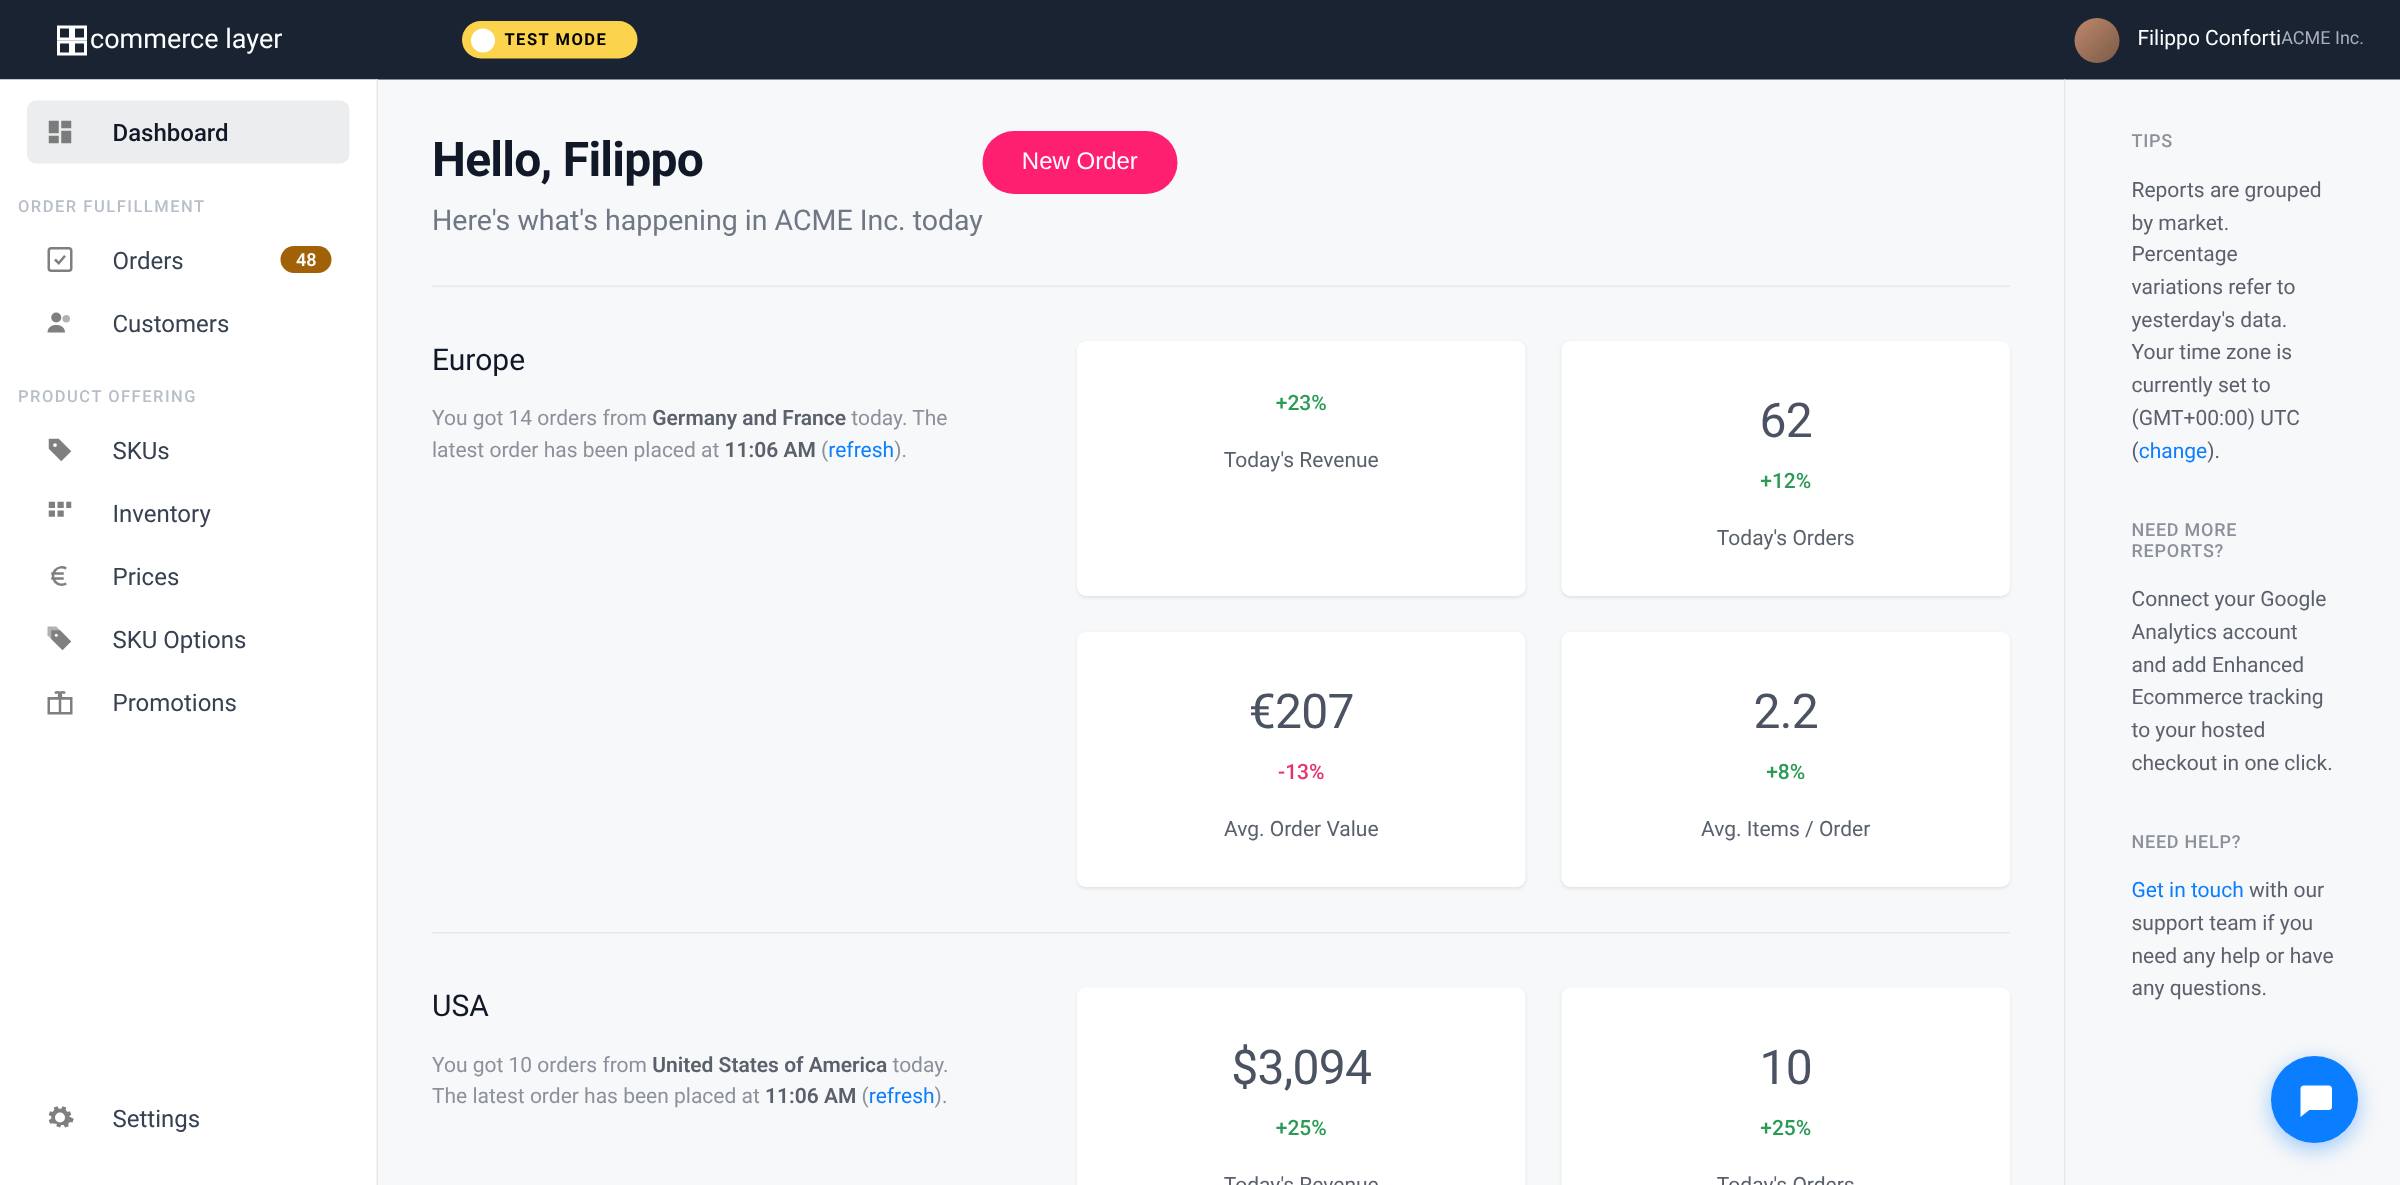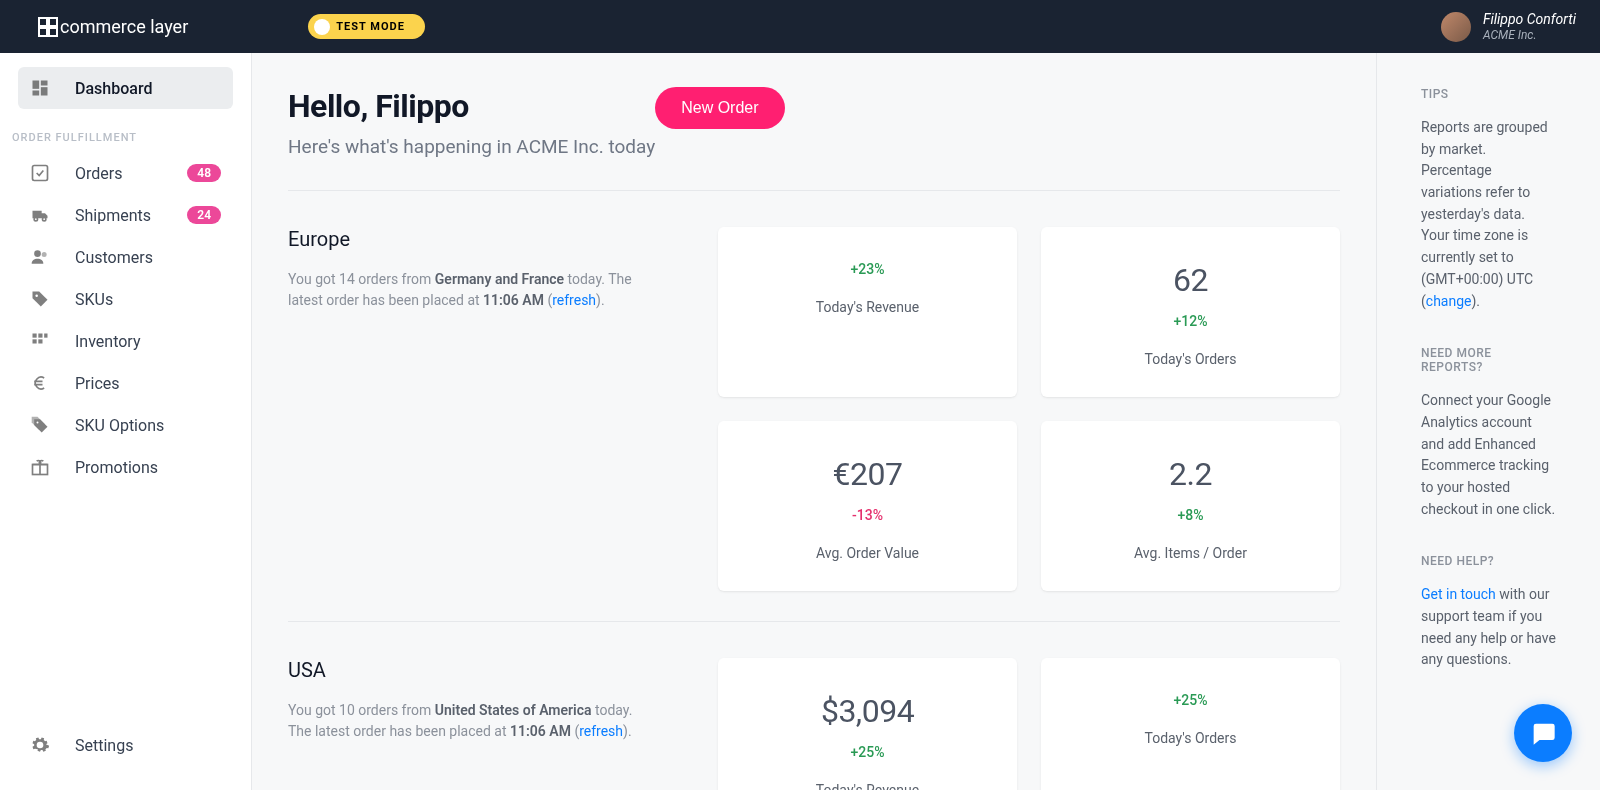"Filippo Conforti" .user-meta { flex-direction: column -> row; font-style: italic -> none }
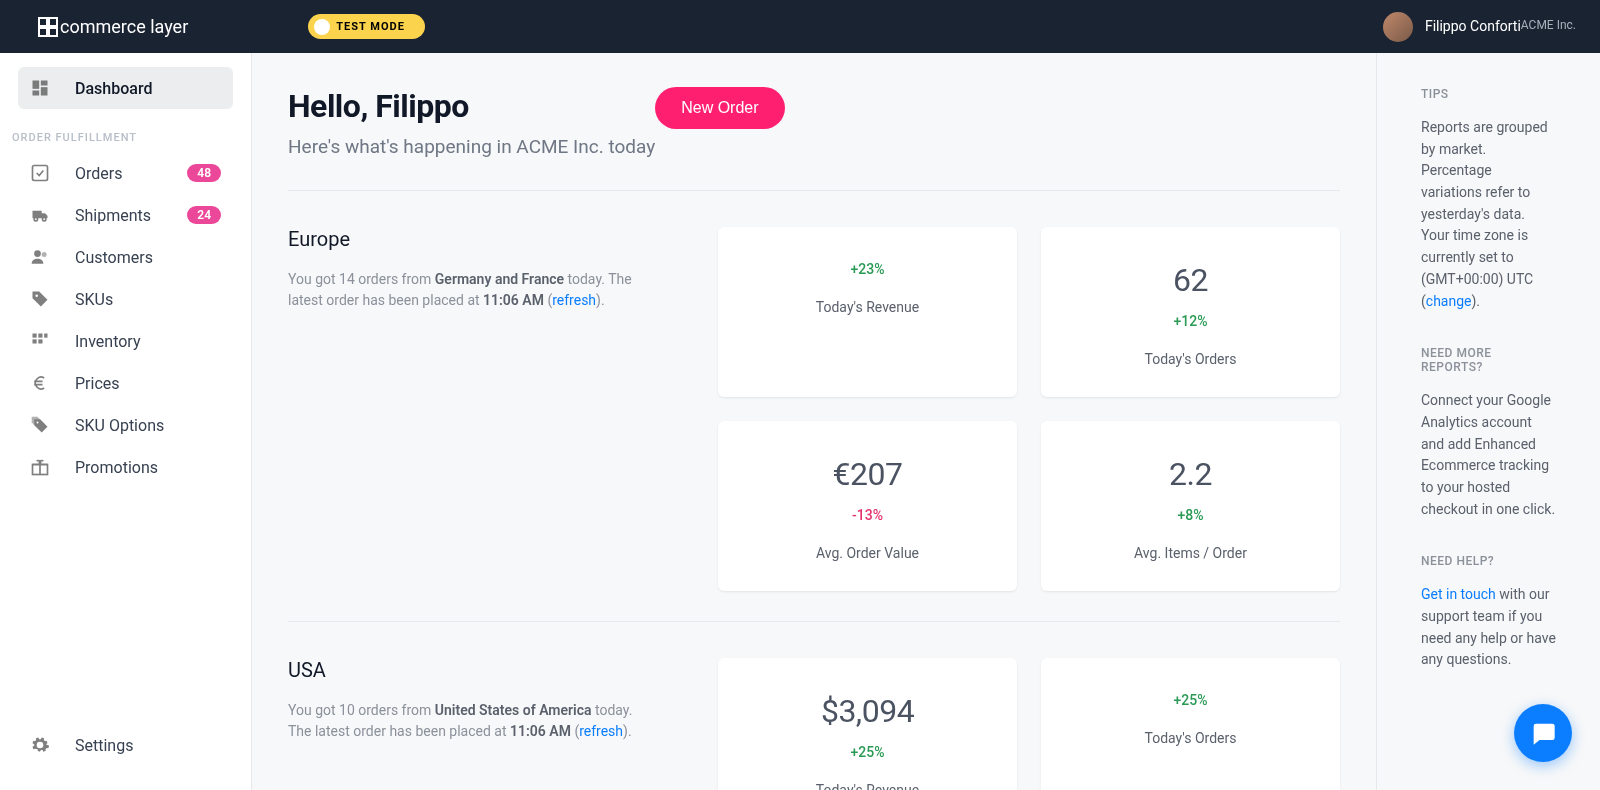"48" .nav-badge { background: #ec4899 -> #a16207 }
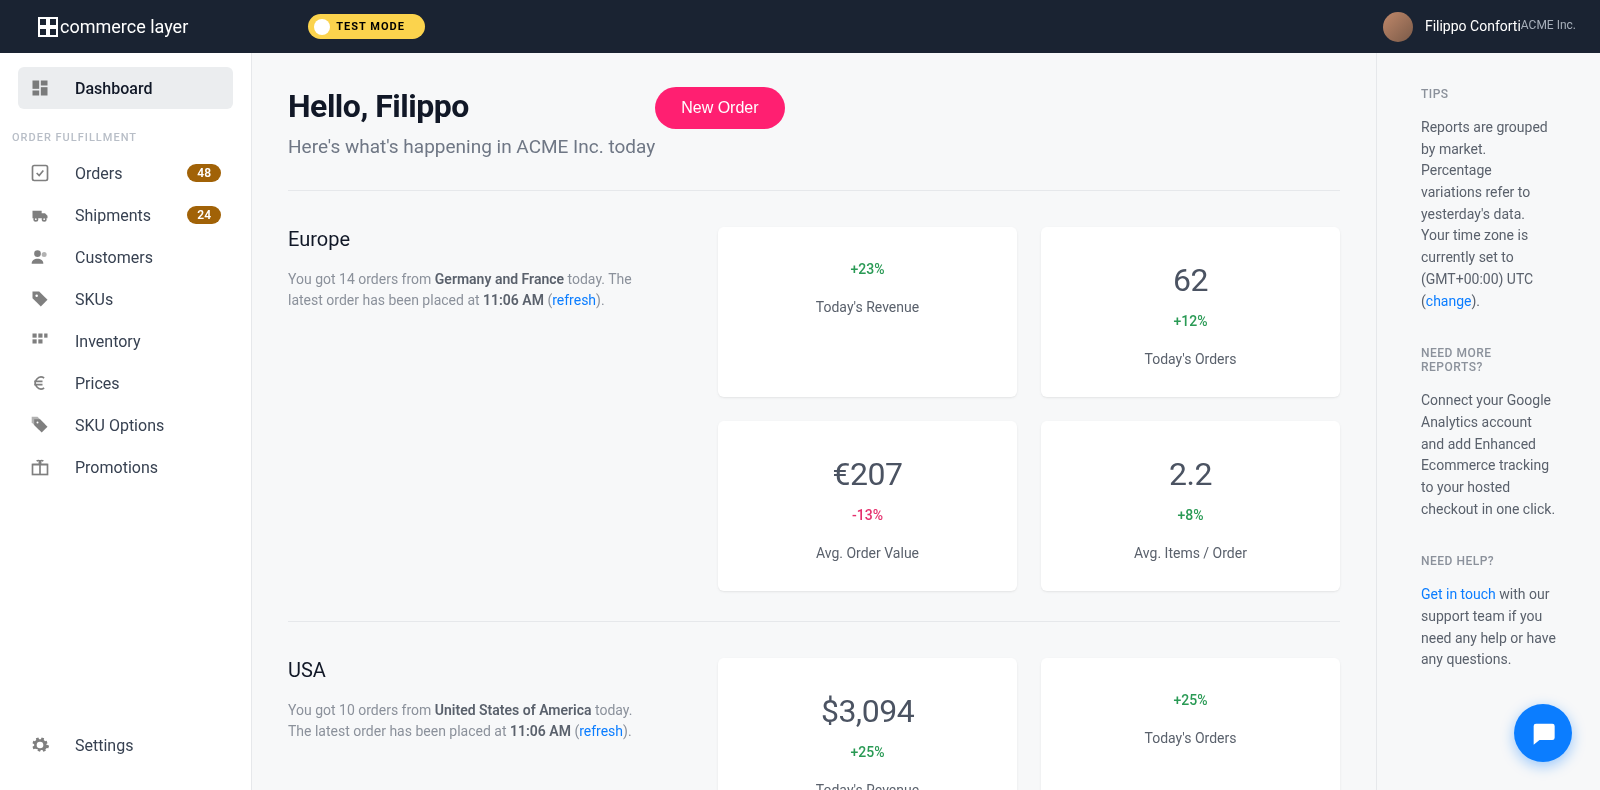"Shipments" li.nav-item { html: <li> <span> <svg> <path></path> <circle></circle> <circle></circle> </svg> </span> <span>Shipments</span> <span>24</span> </li> -> none }
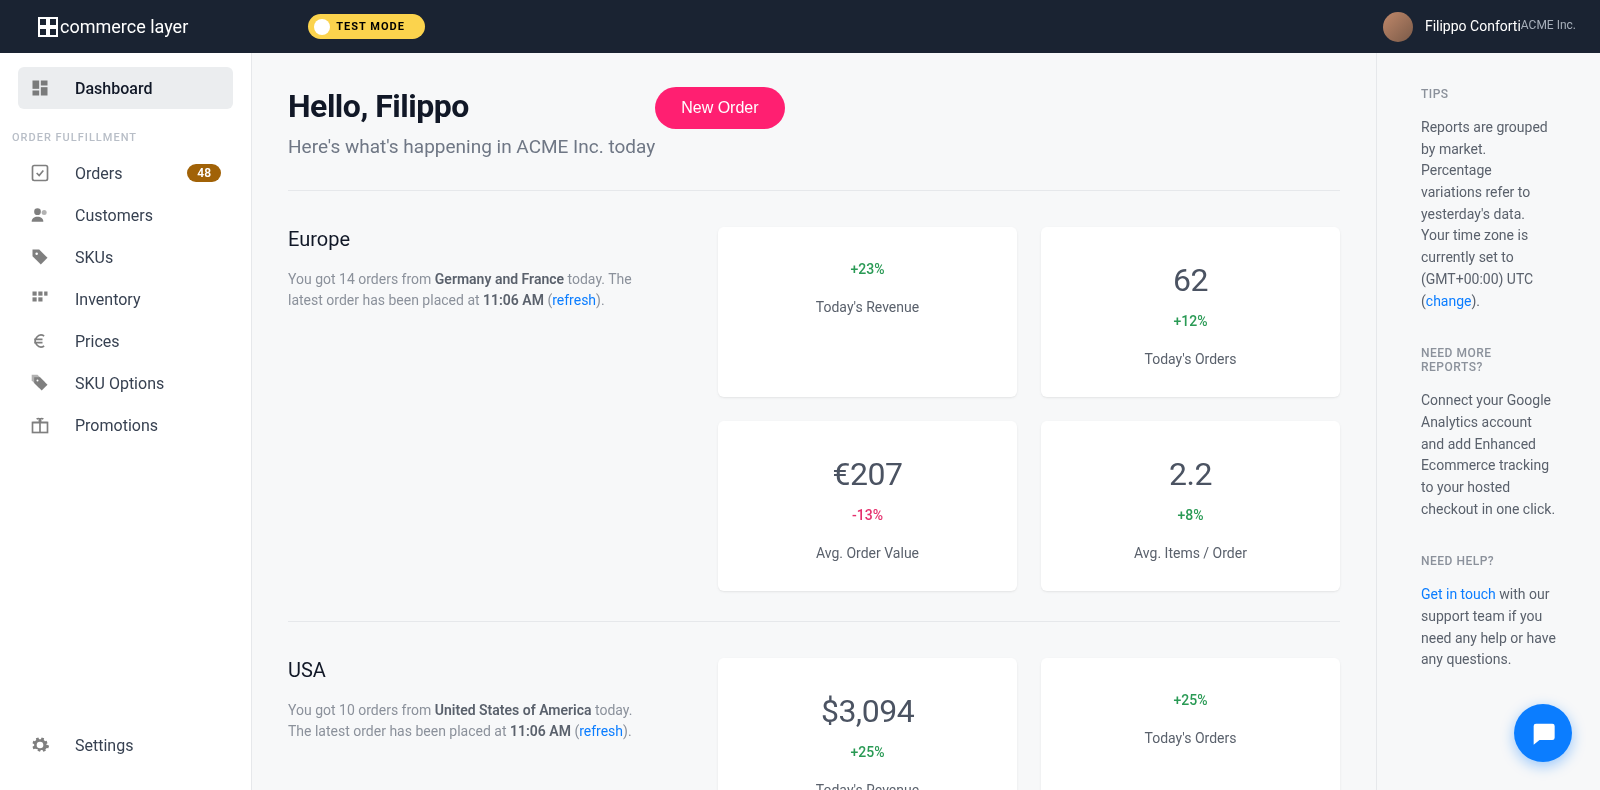"PRODUCT OFFERING" div.nav-section { html: none -> <div>PRODUCT OFFERING</div> }
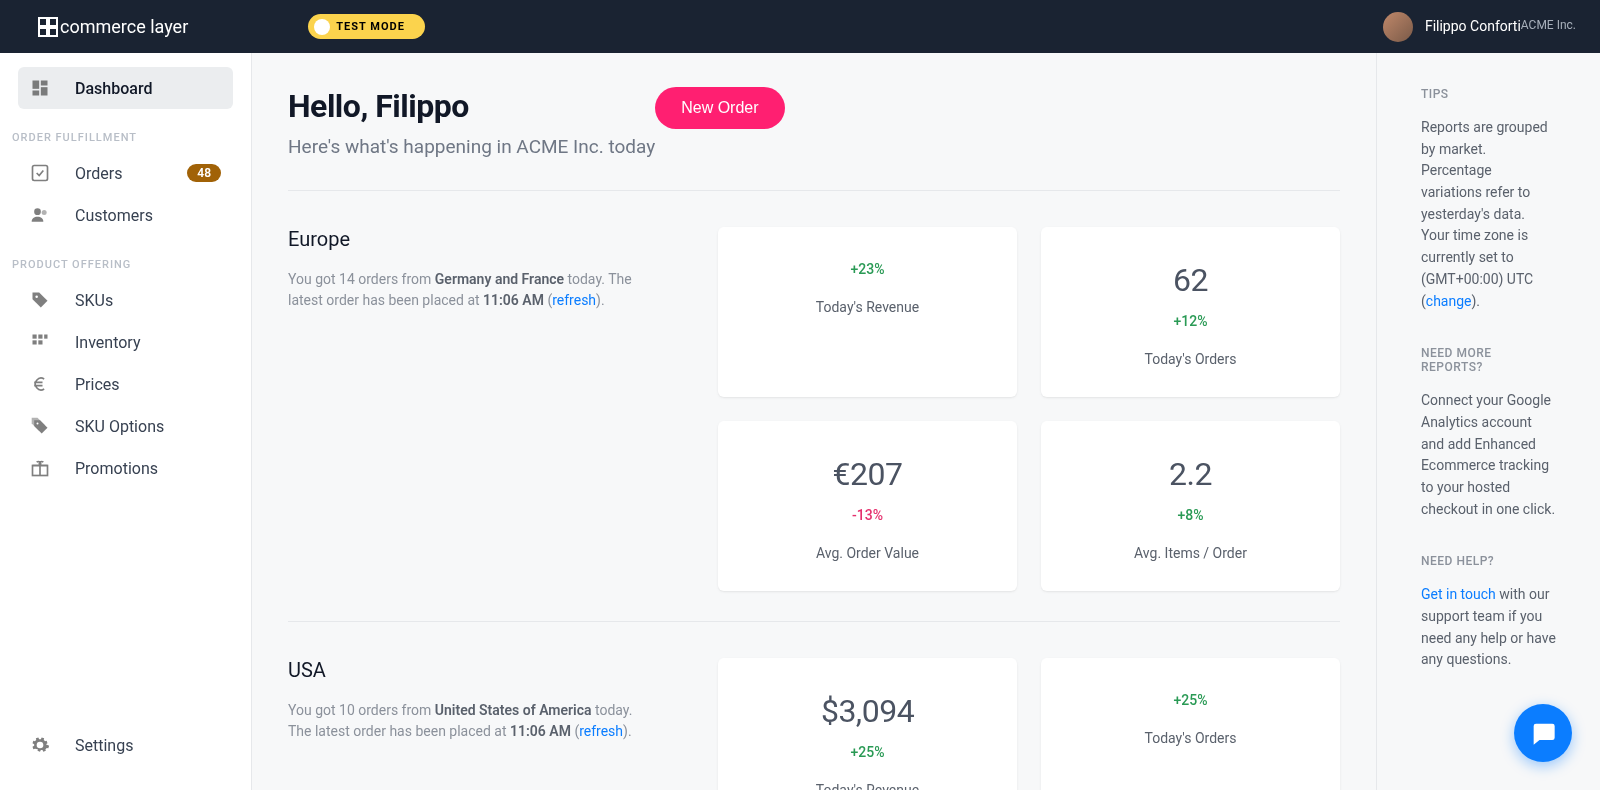"10" div.stat-value { html: none -> <div>10</div> }
